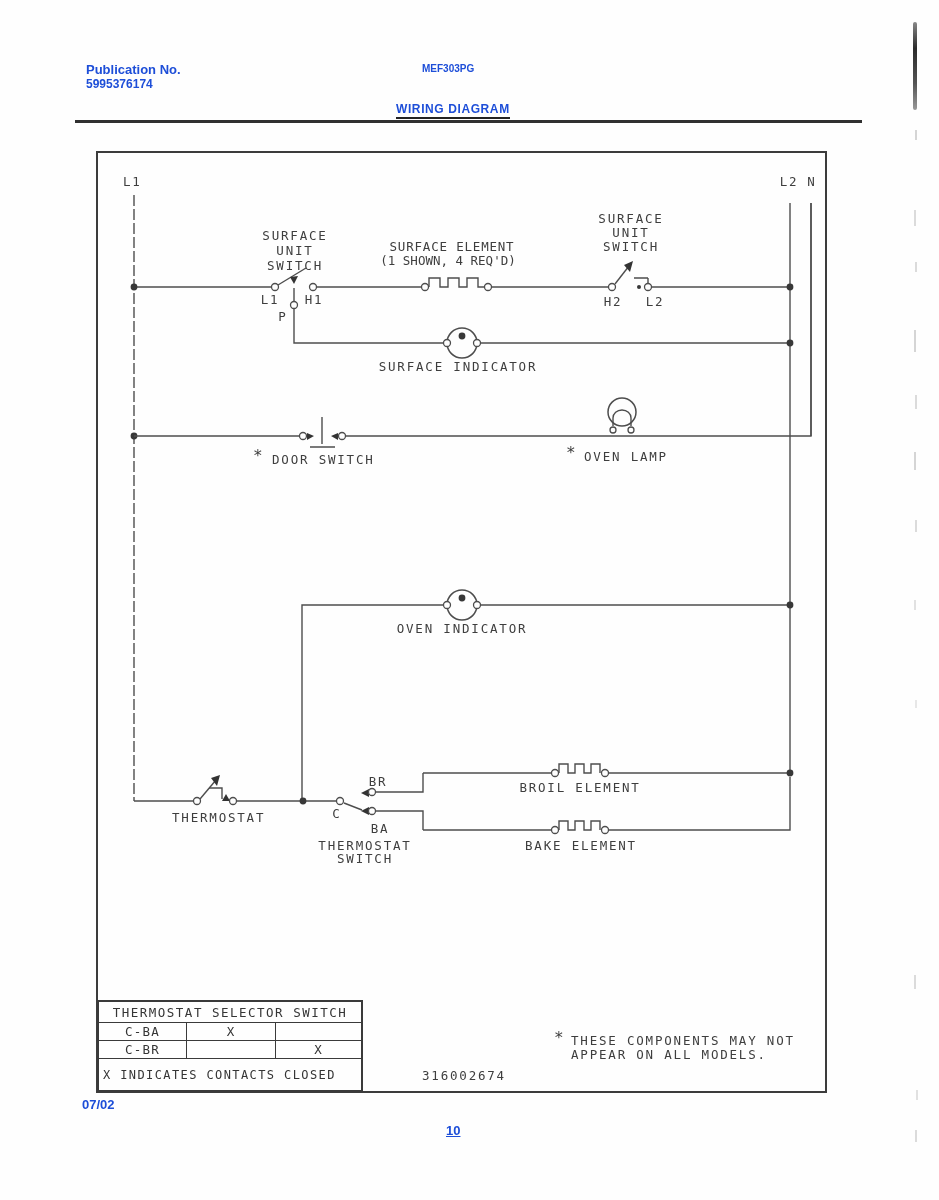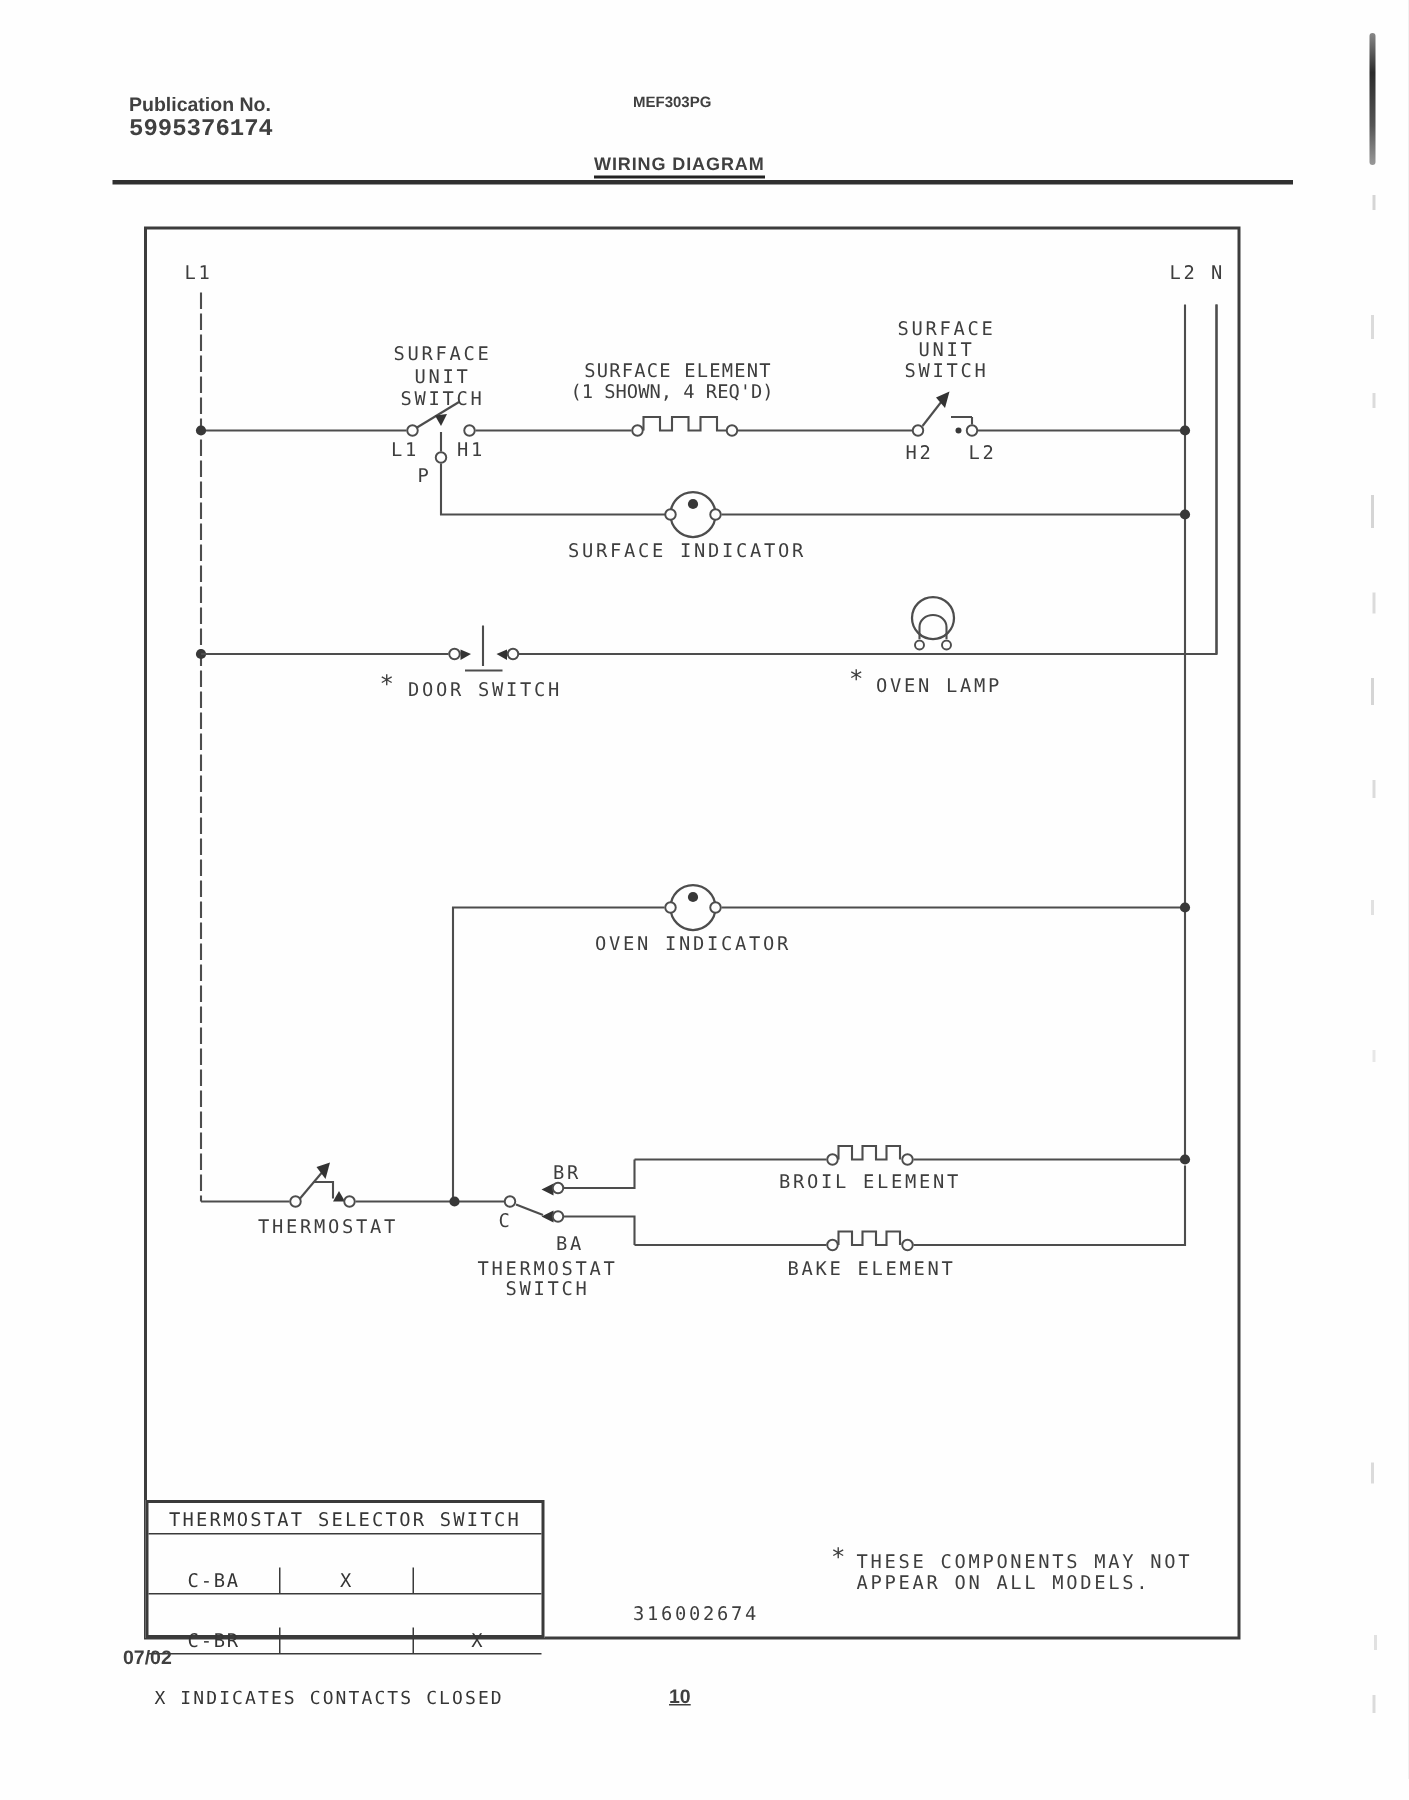"Publication No." .h1 { color: #404040 -> #1d4ed8 }
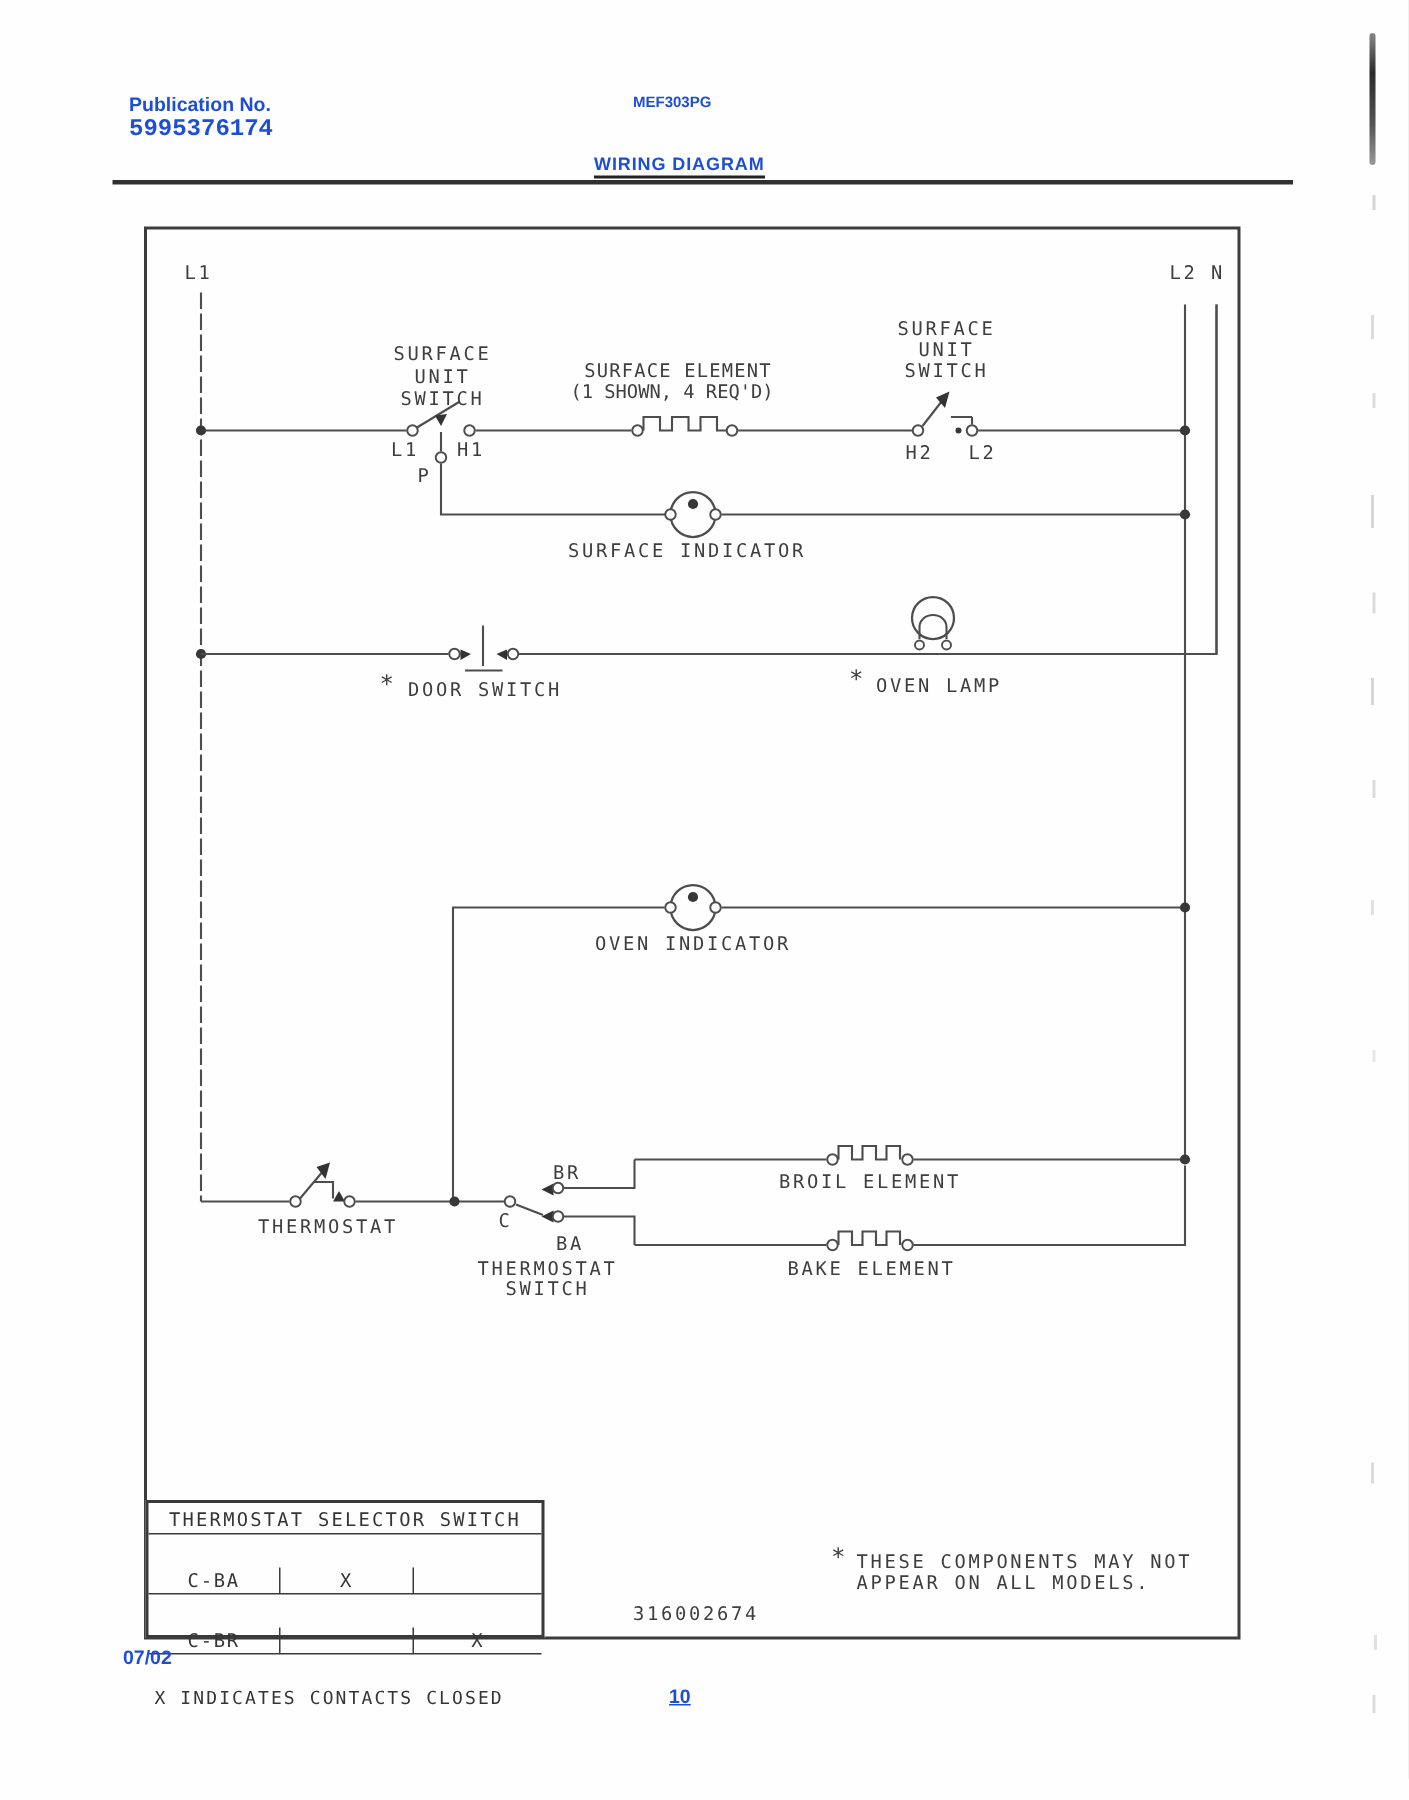"5995376174" div.h1 { font-family: Liberation Mono, monospace -> none; font-size: 16px -> 12px }
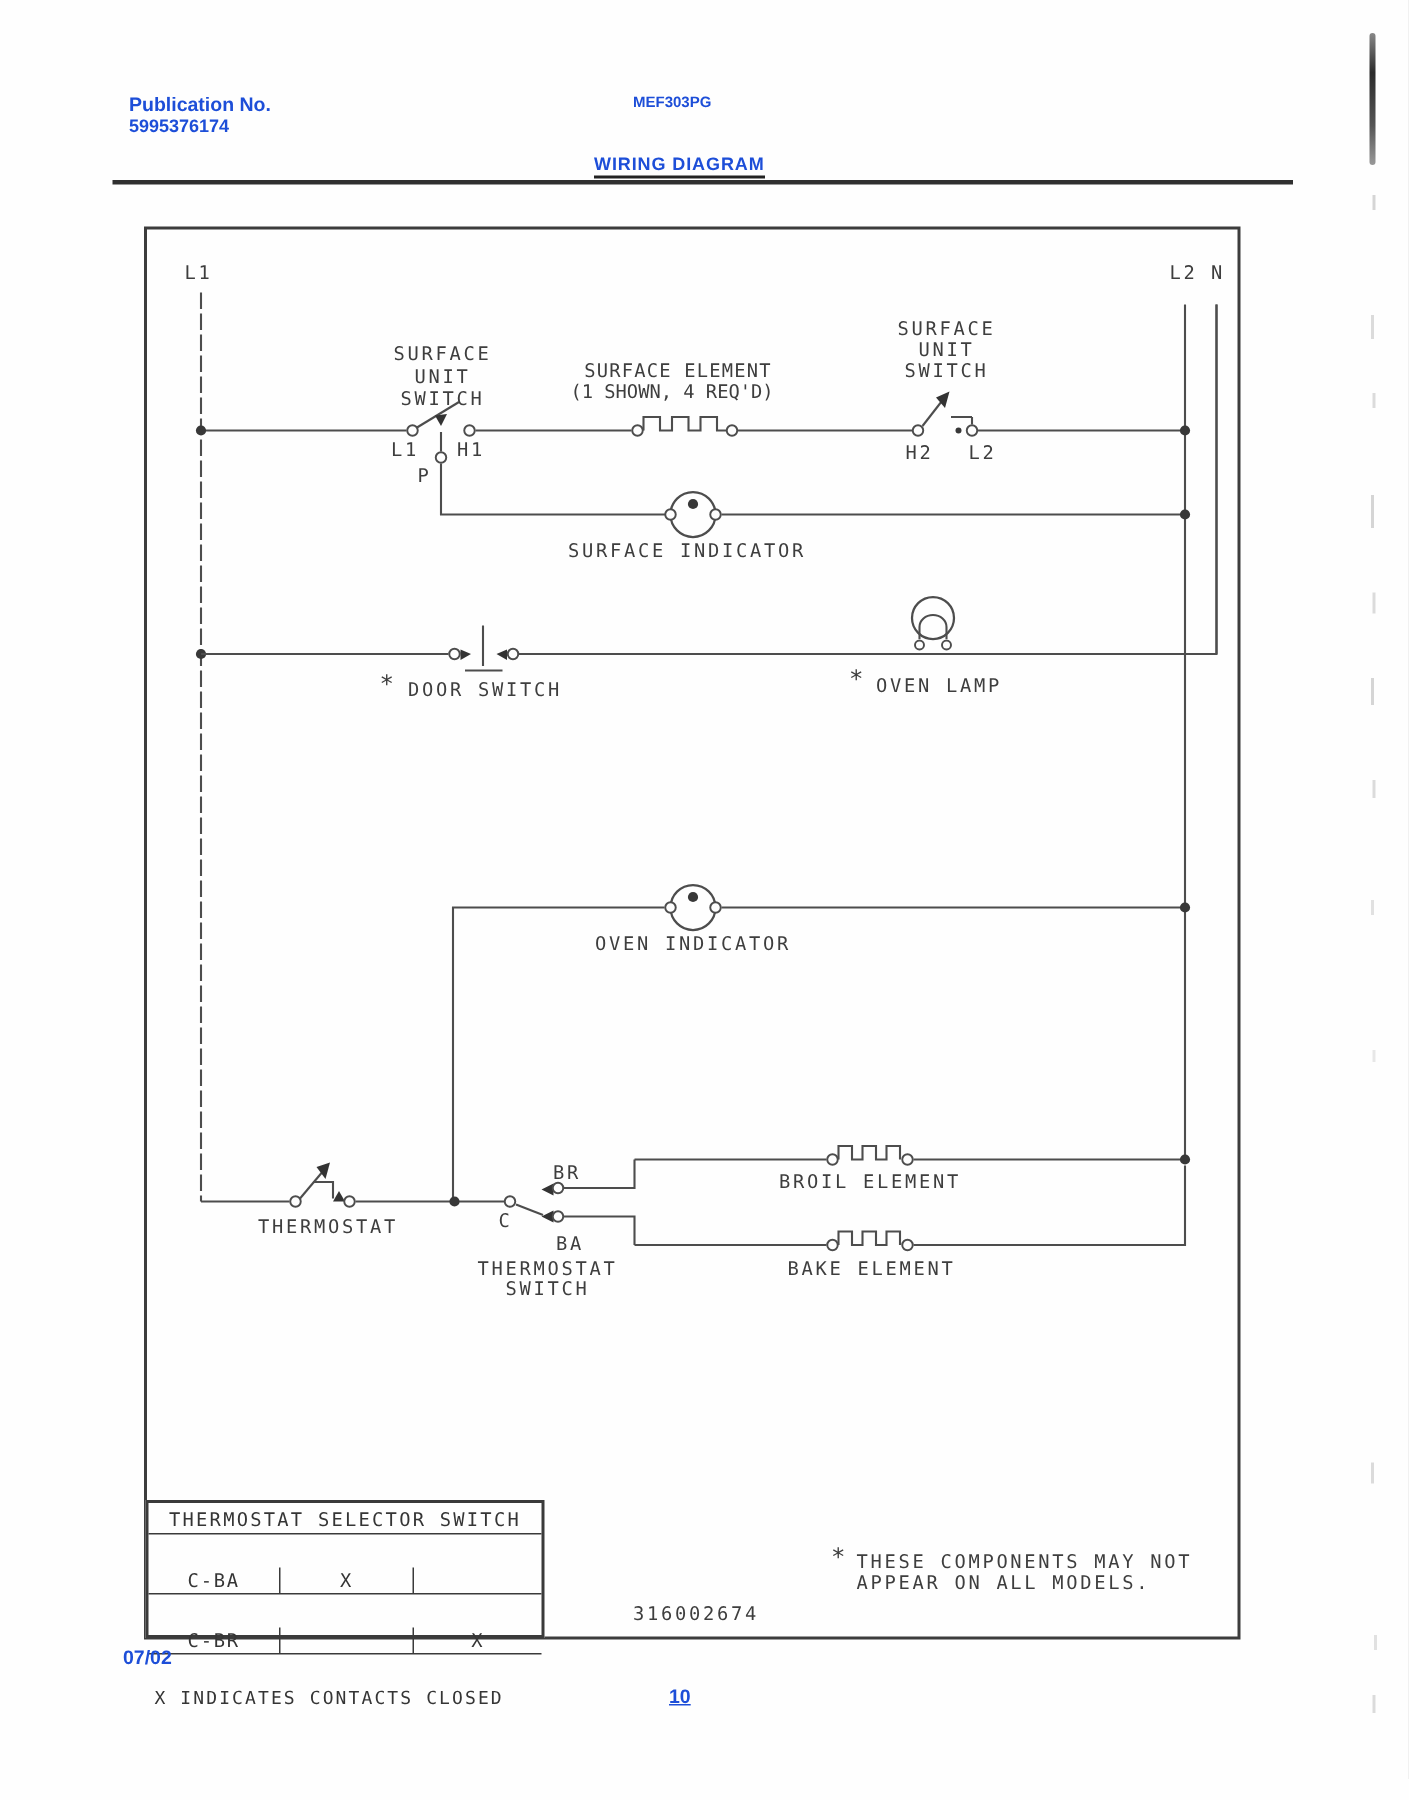"THERMOSTAT SELECTOR SWITCH" .seltable { gap: 22px -> none }
